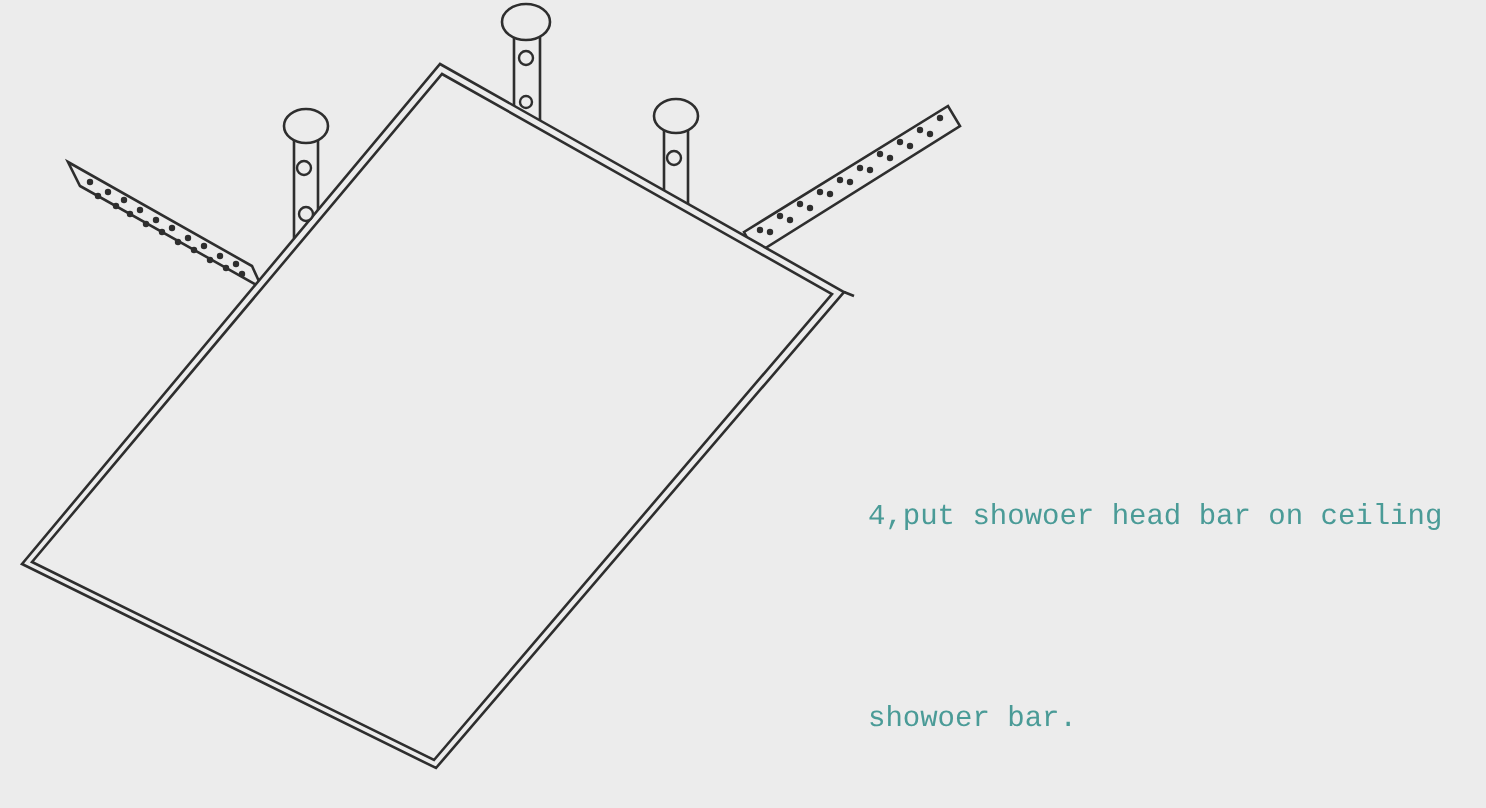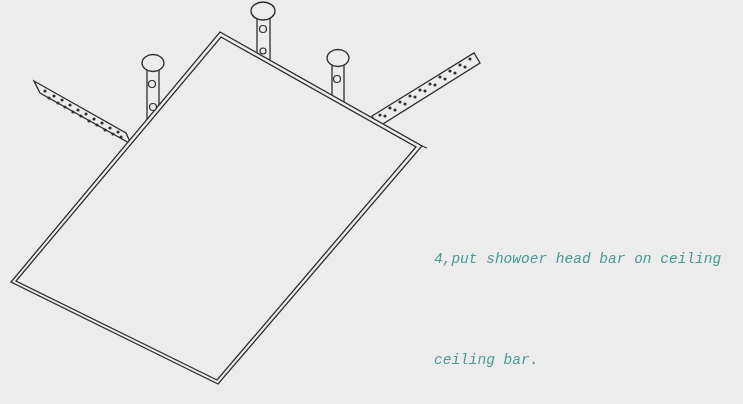"4,put showoer head bar on" .stage { font-style: italic -> none }
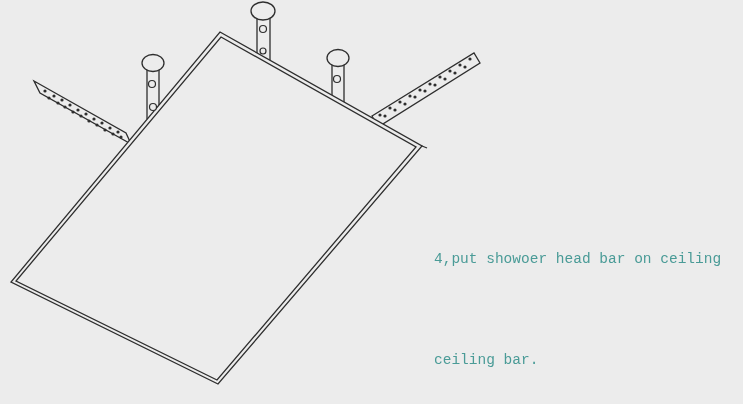"ceiling bar." div { text: ceiling -> showoer }
